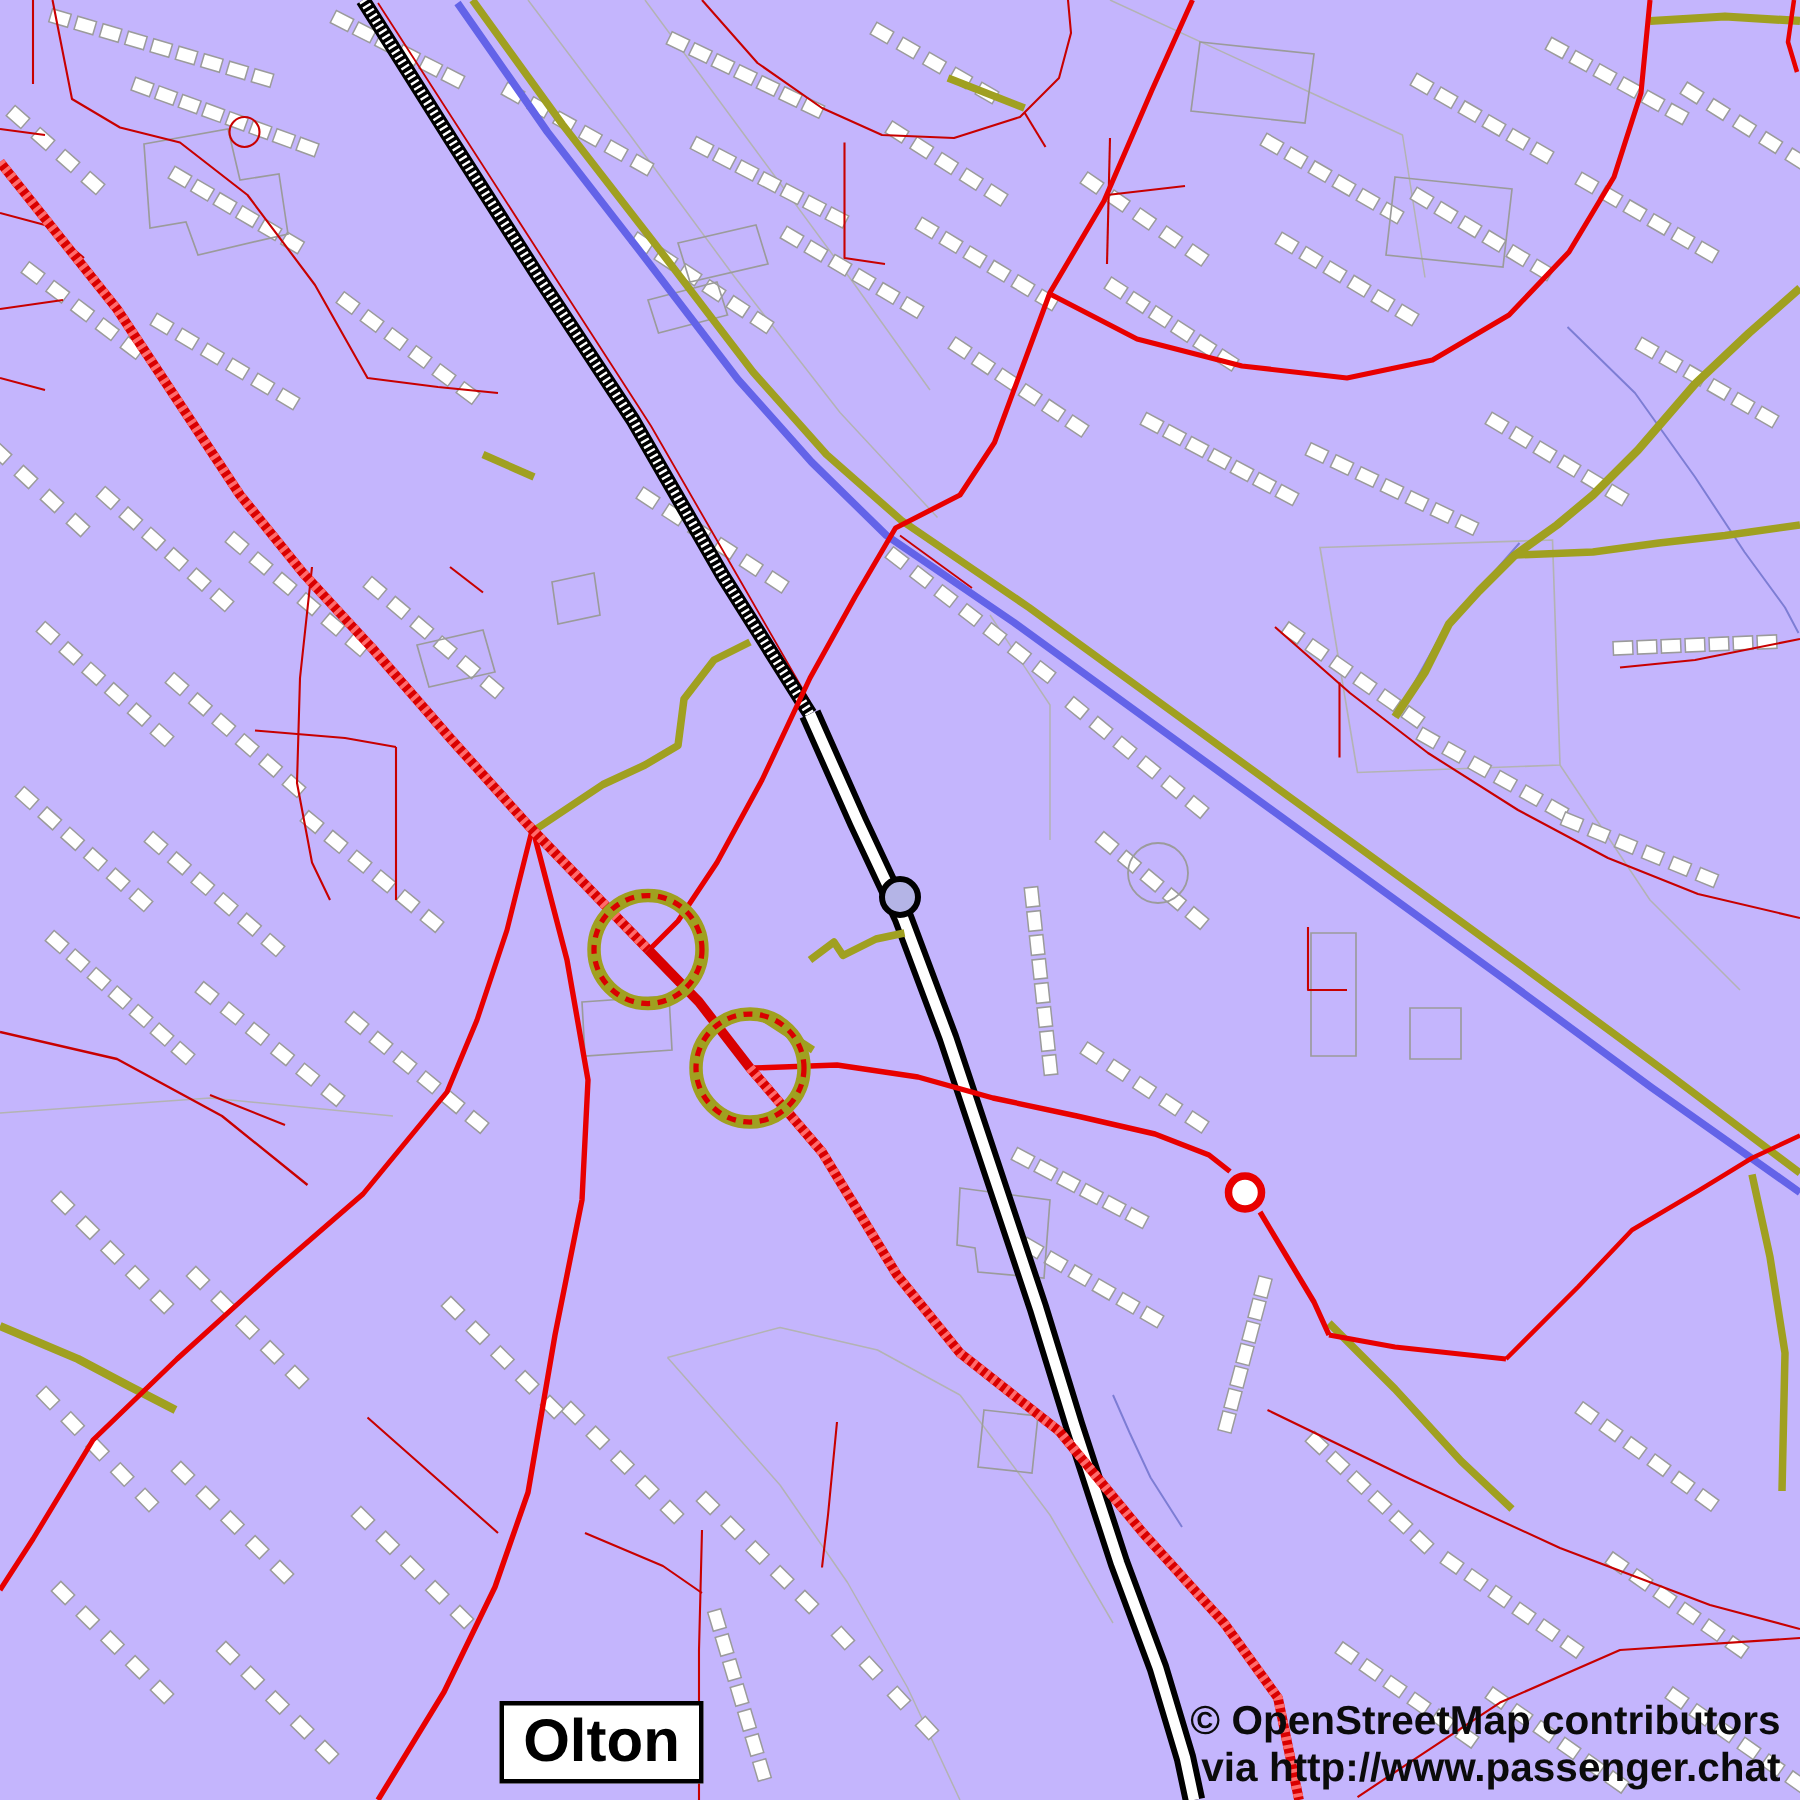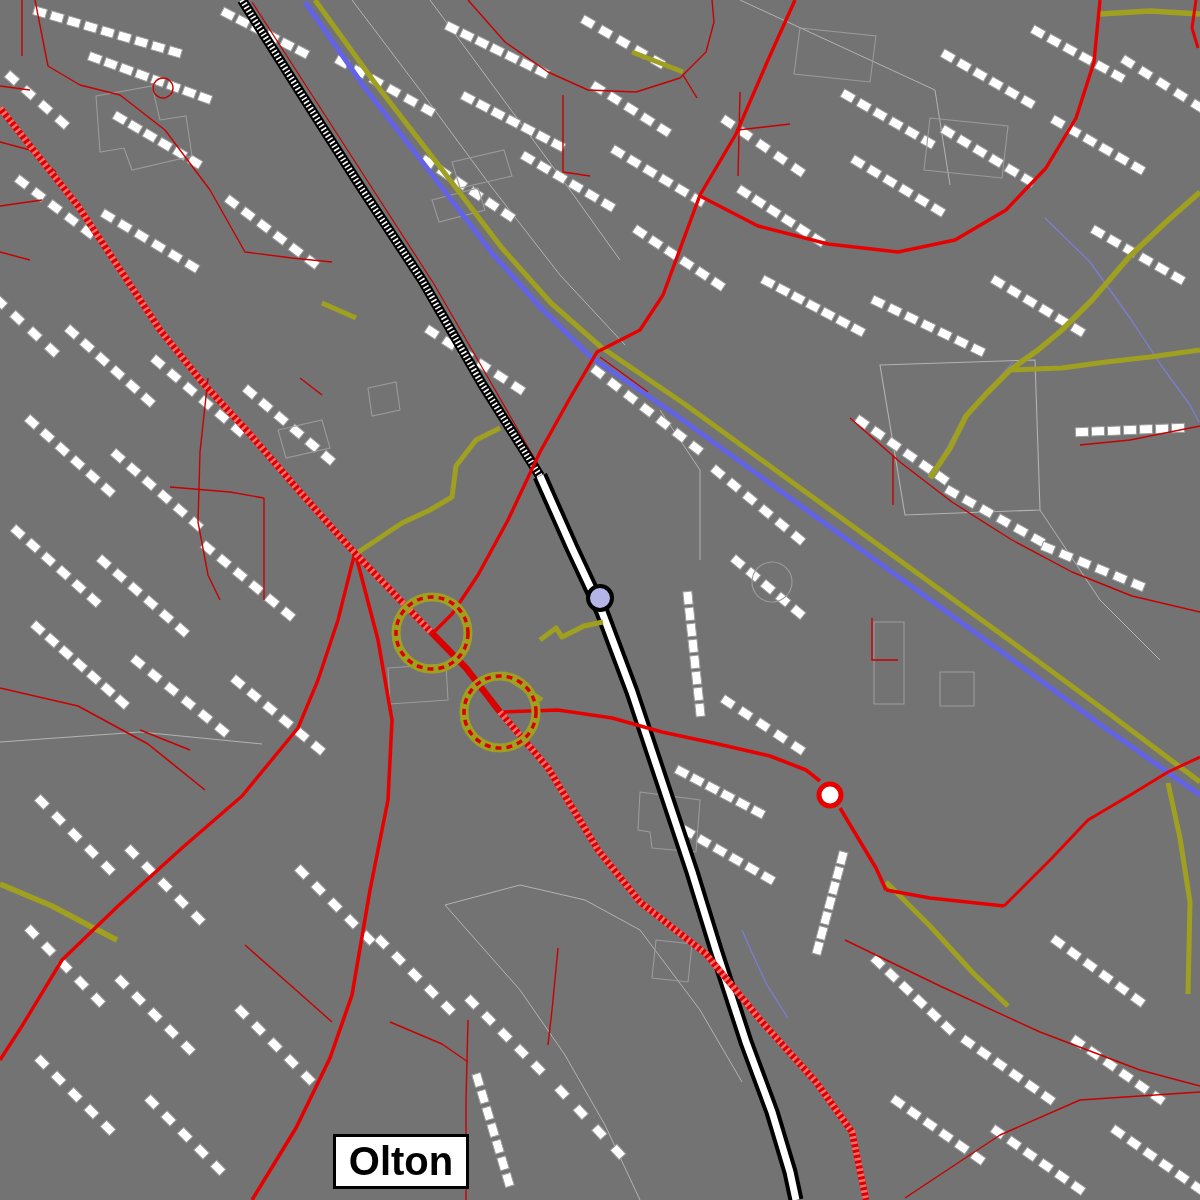"Olton" #viewport { background: #737373 -> #c4b5fd }
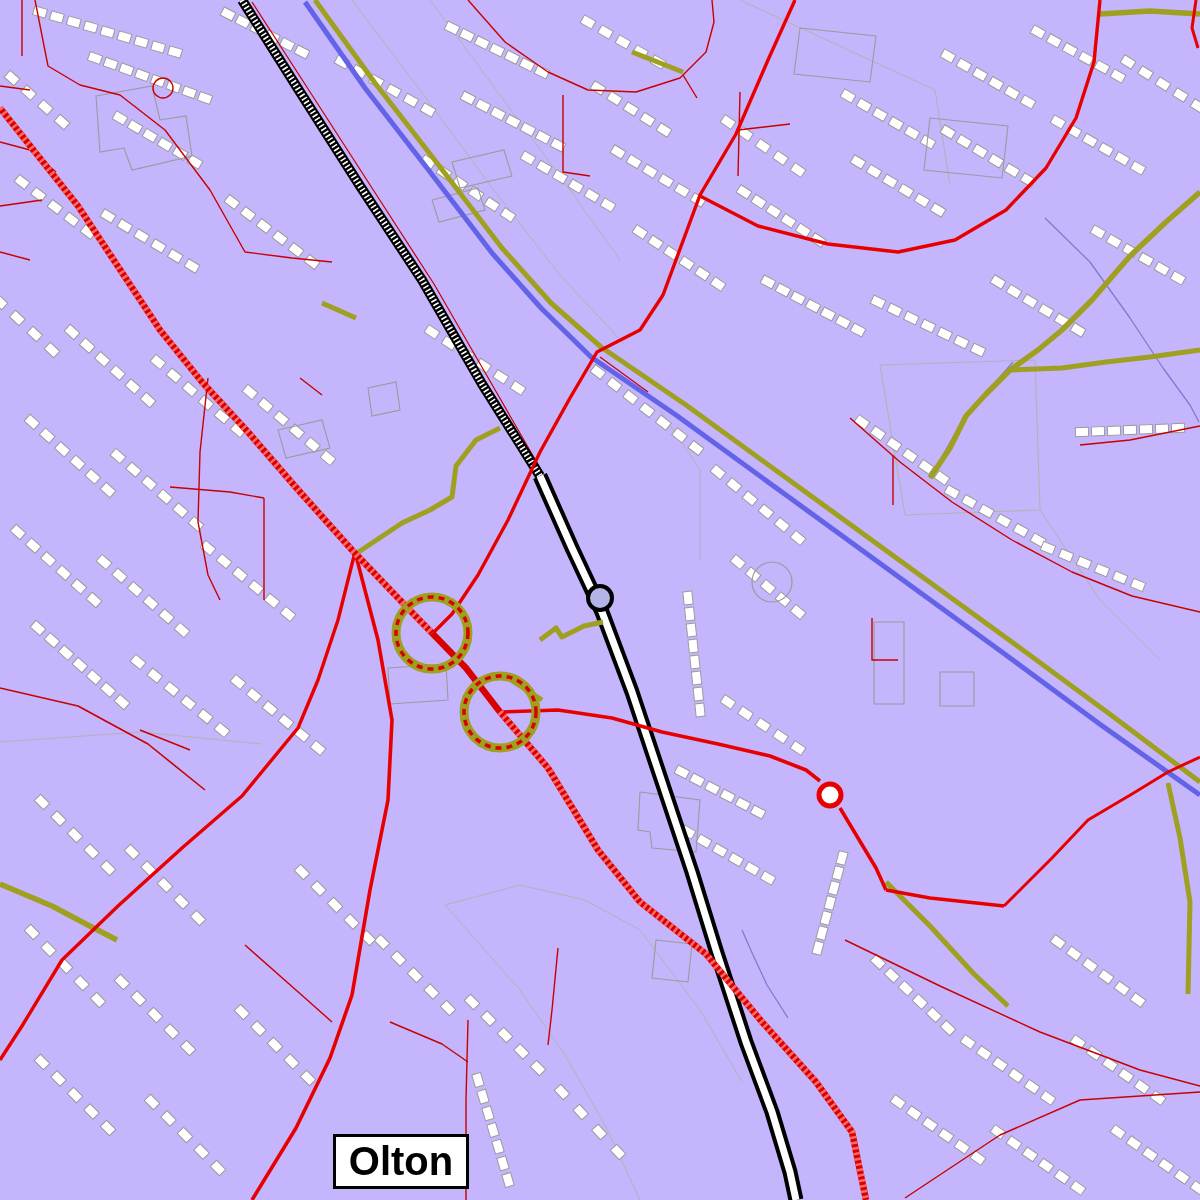"© OpenStreetMap contributors" div.attribution { html: none -> <div> <div>© OpenStreetMap contributors</div> <div>via http://www.passenger.chat</div> </div> }
